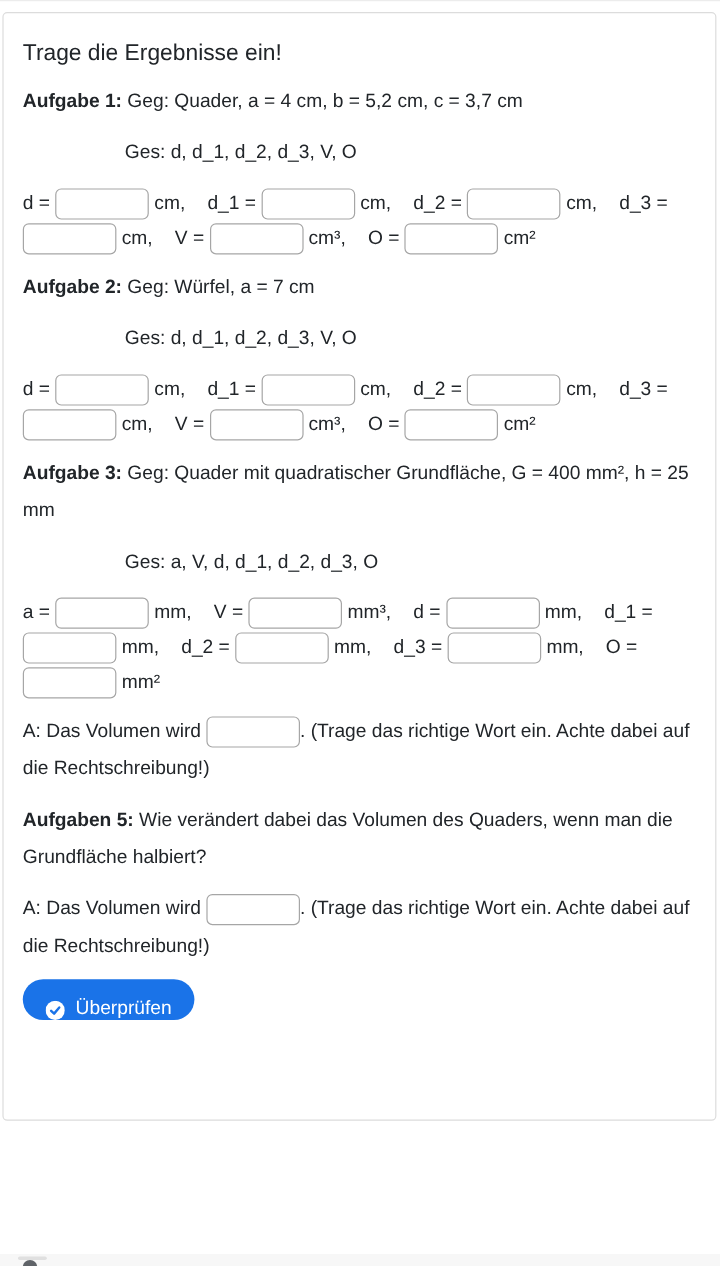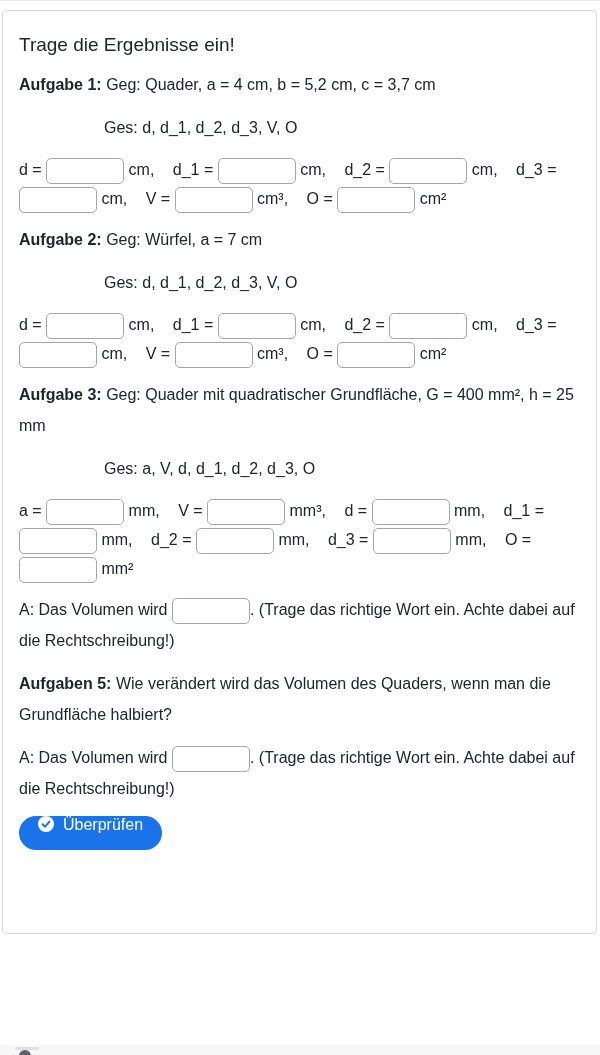"Wie verändert wird das Volumen" span { text: wird -> dabei }
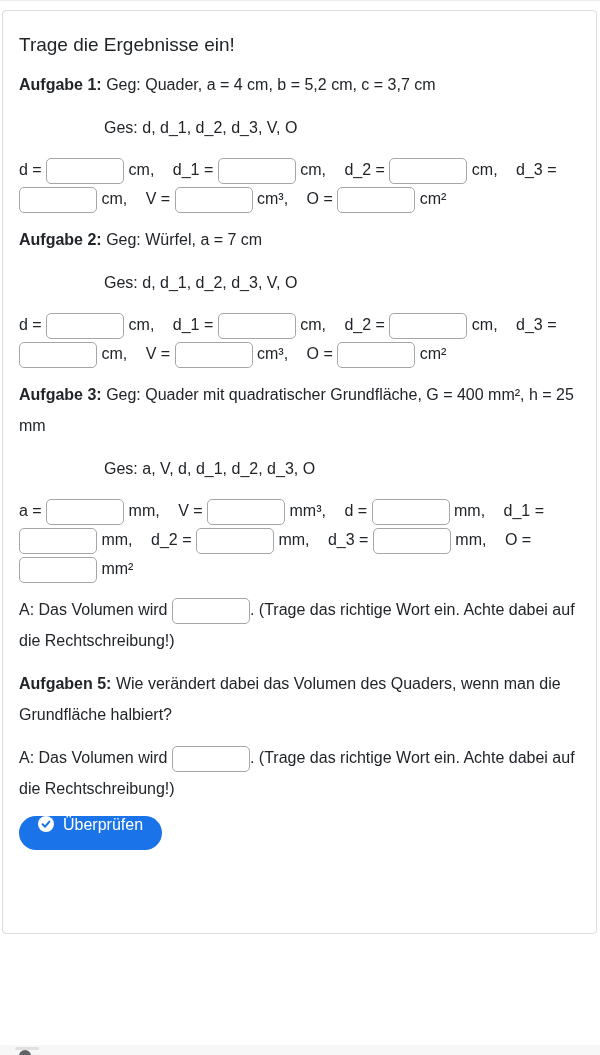"Überprüfen" button.btn { align-items: flex-start -> flex-end }
